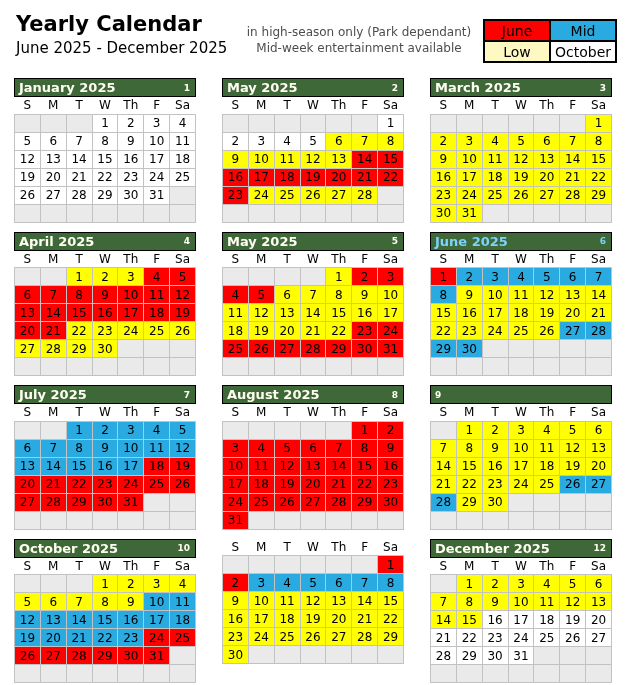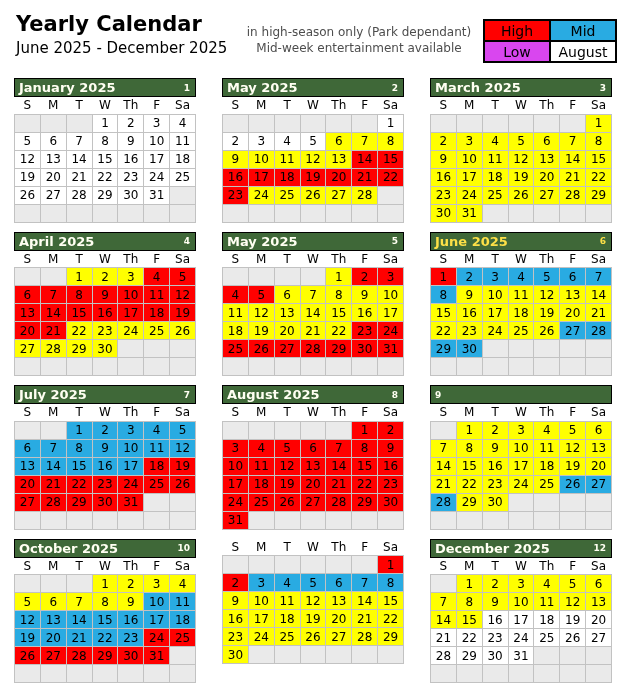"High" td { text: High -> June }
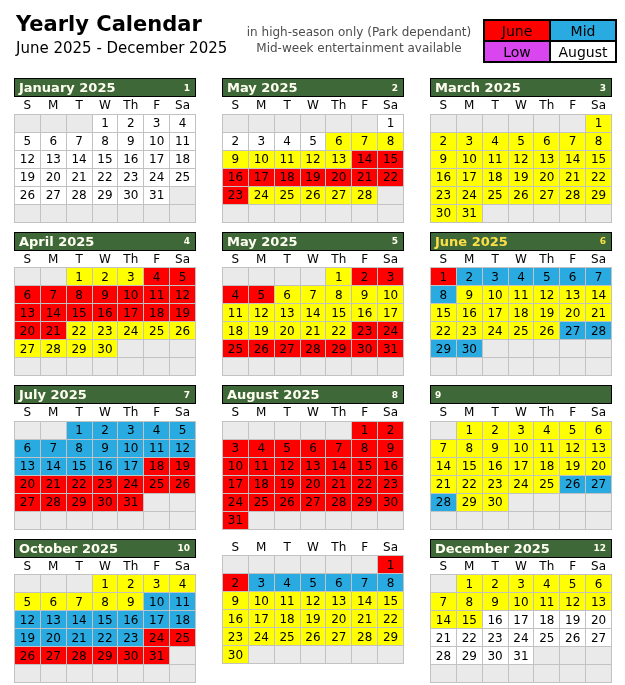"Low" td { background: #d946ef -> #fef9c3 }
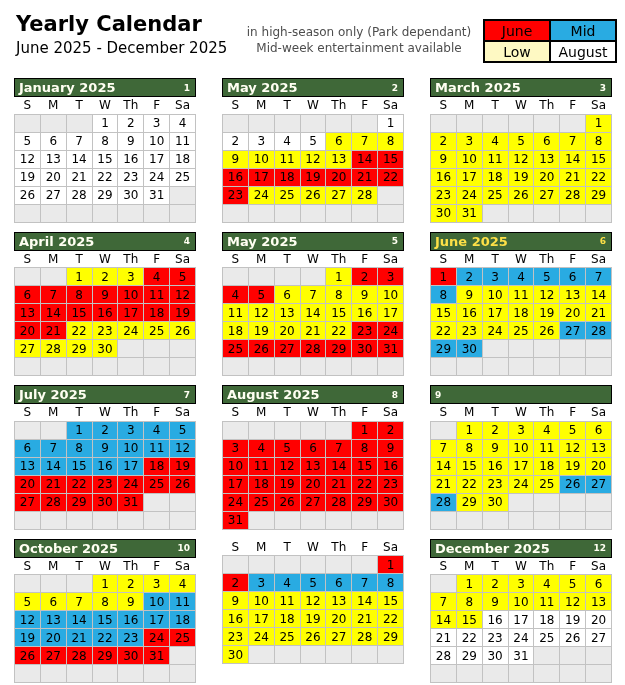"August" td { text: August -> October }
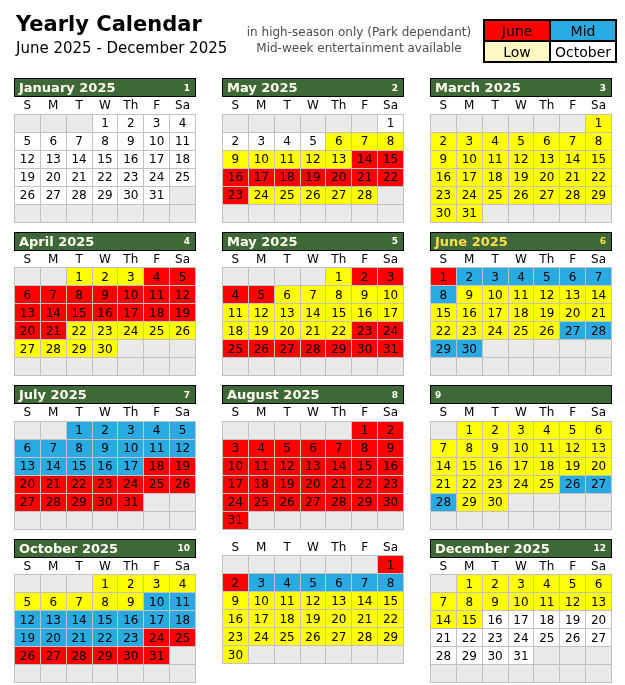"June 2025" div.month-header { color: #fde047 -> #7dd3fc }
